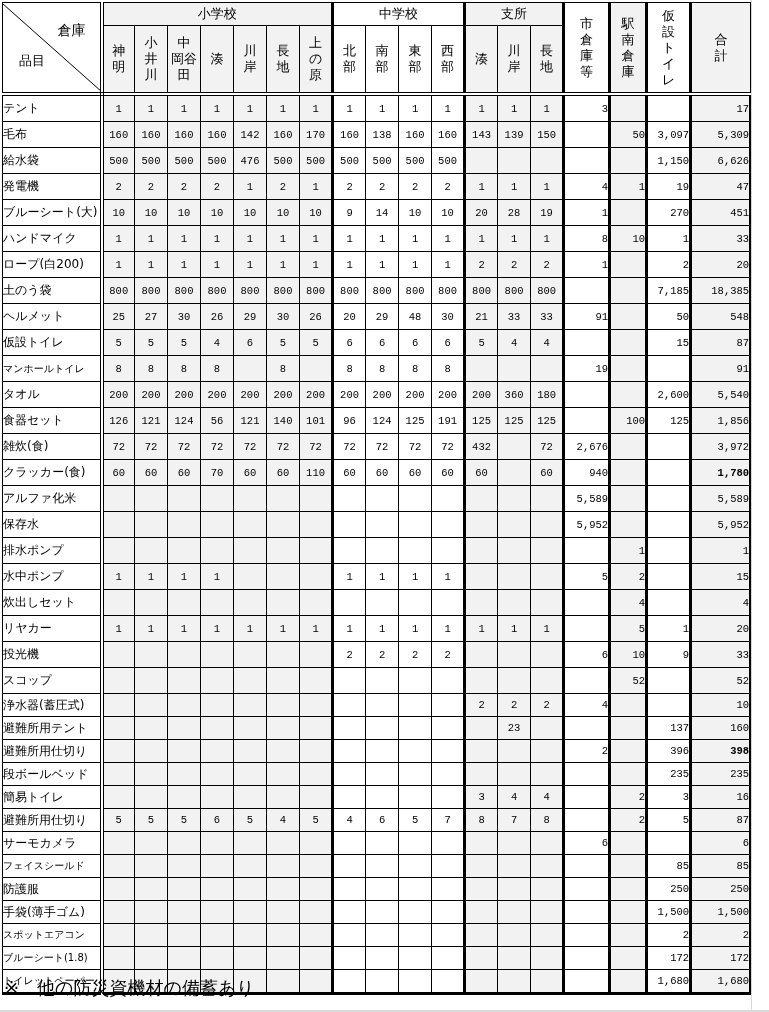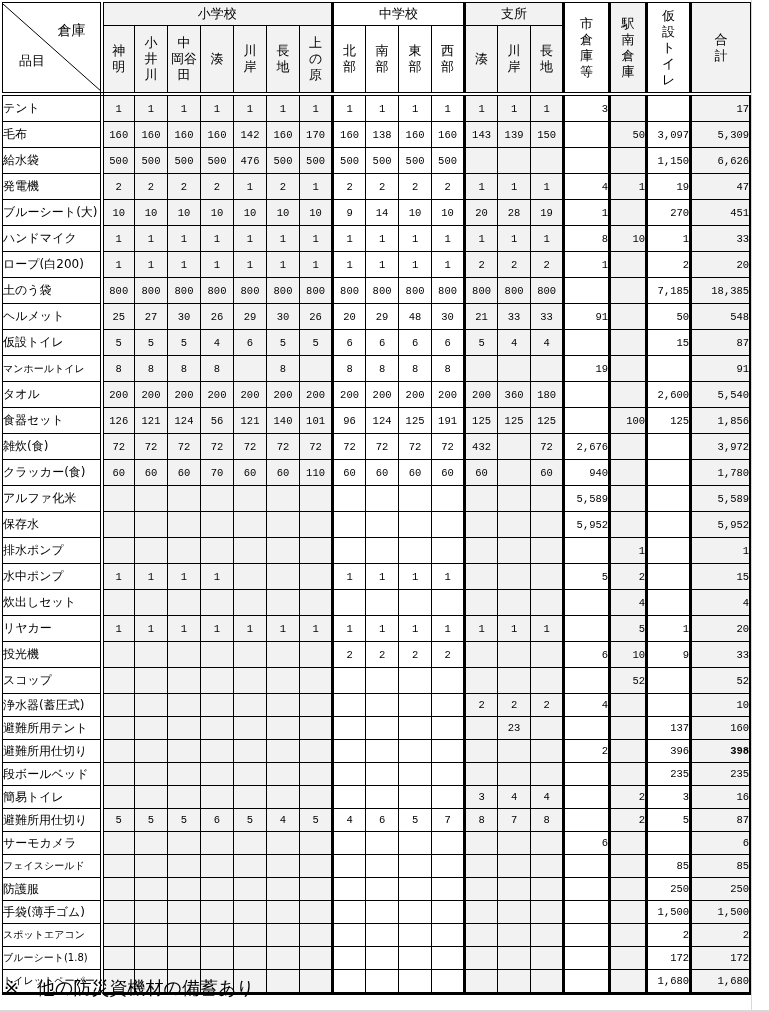"1,780" td.num { font-weight: none -> bold }
